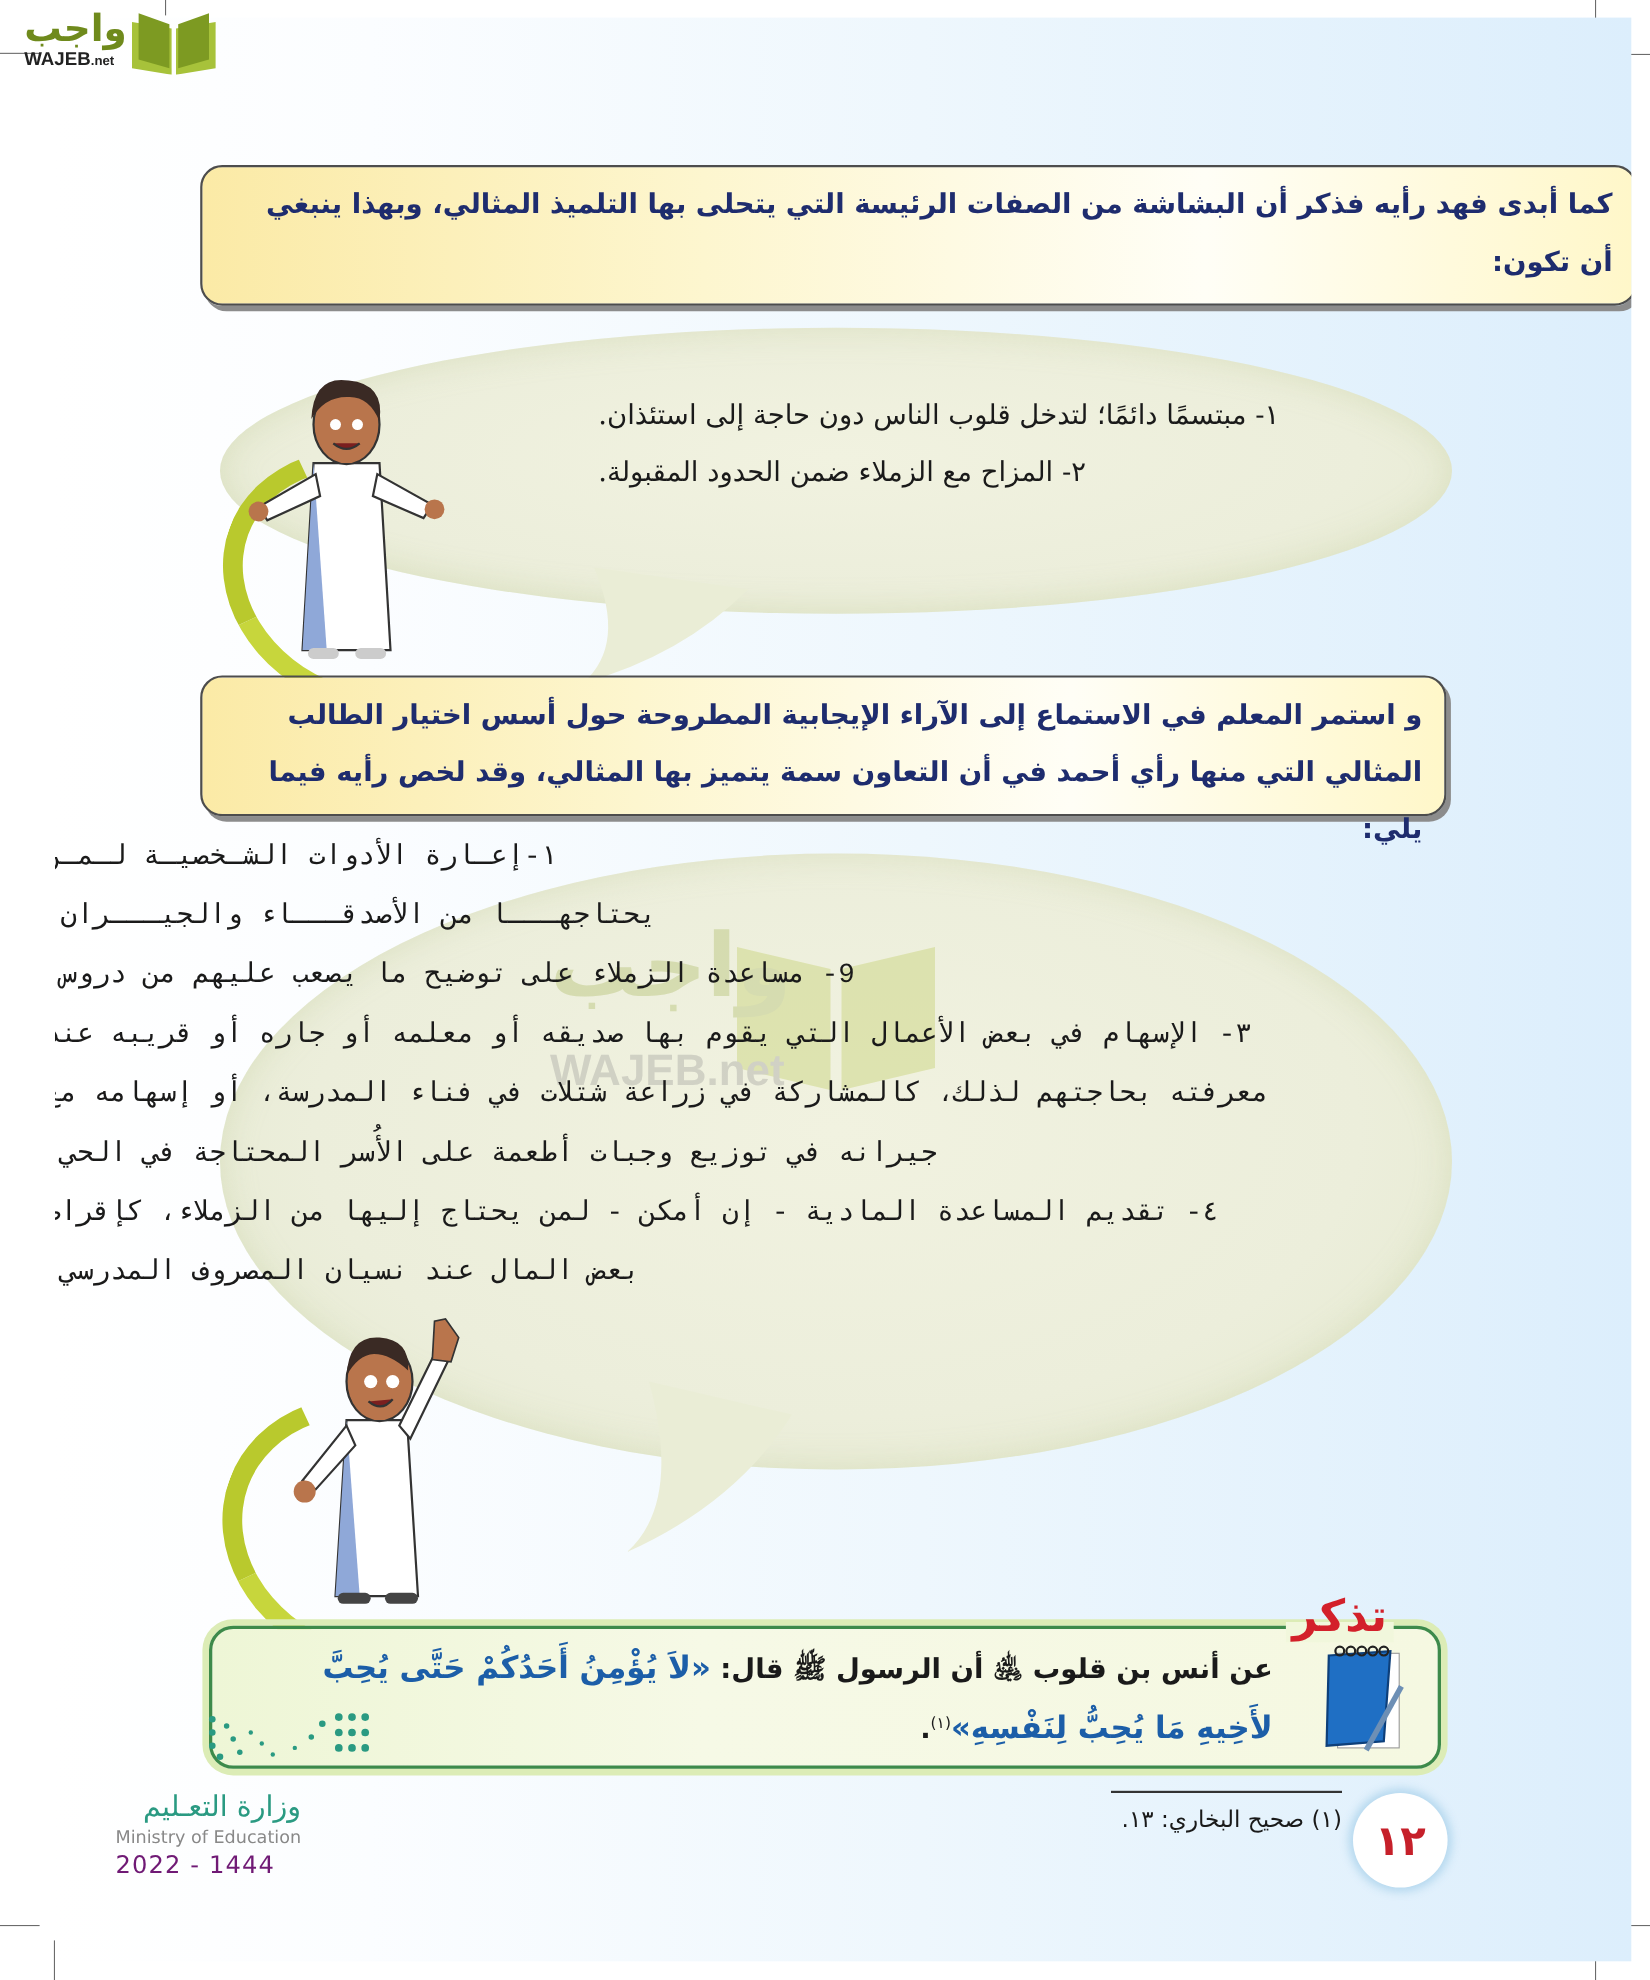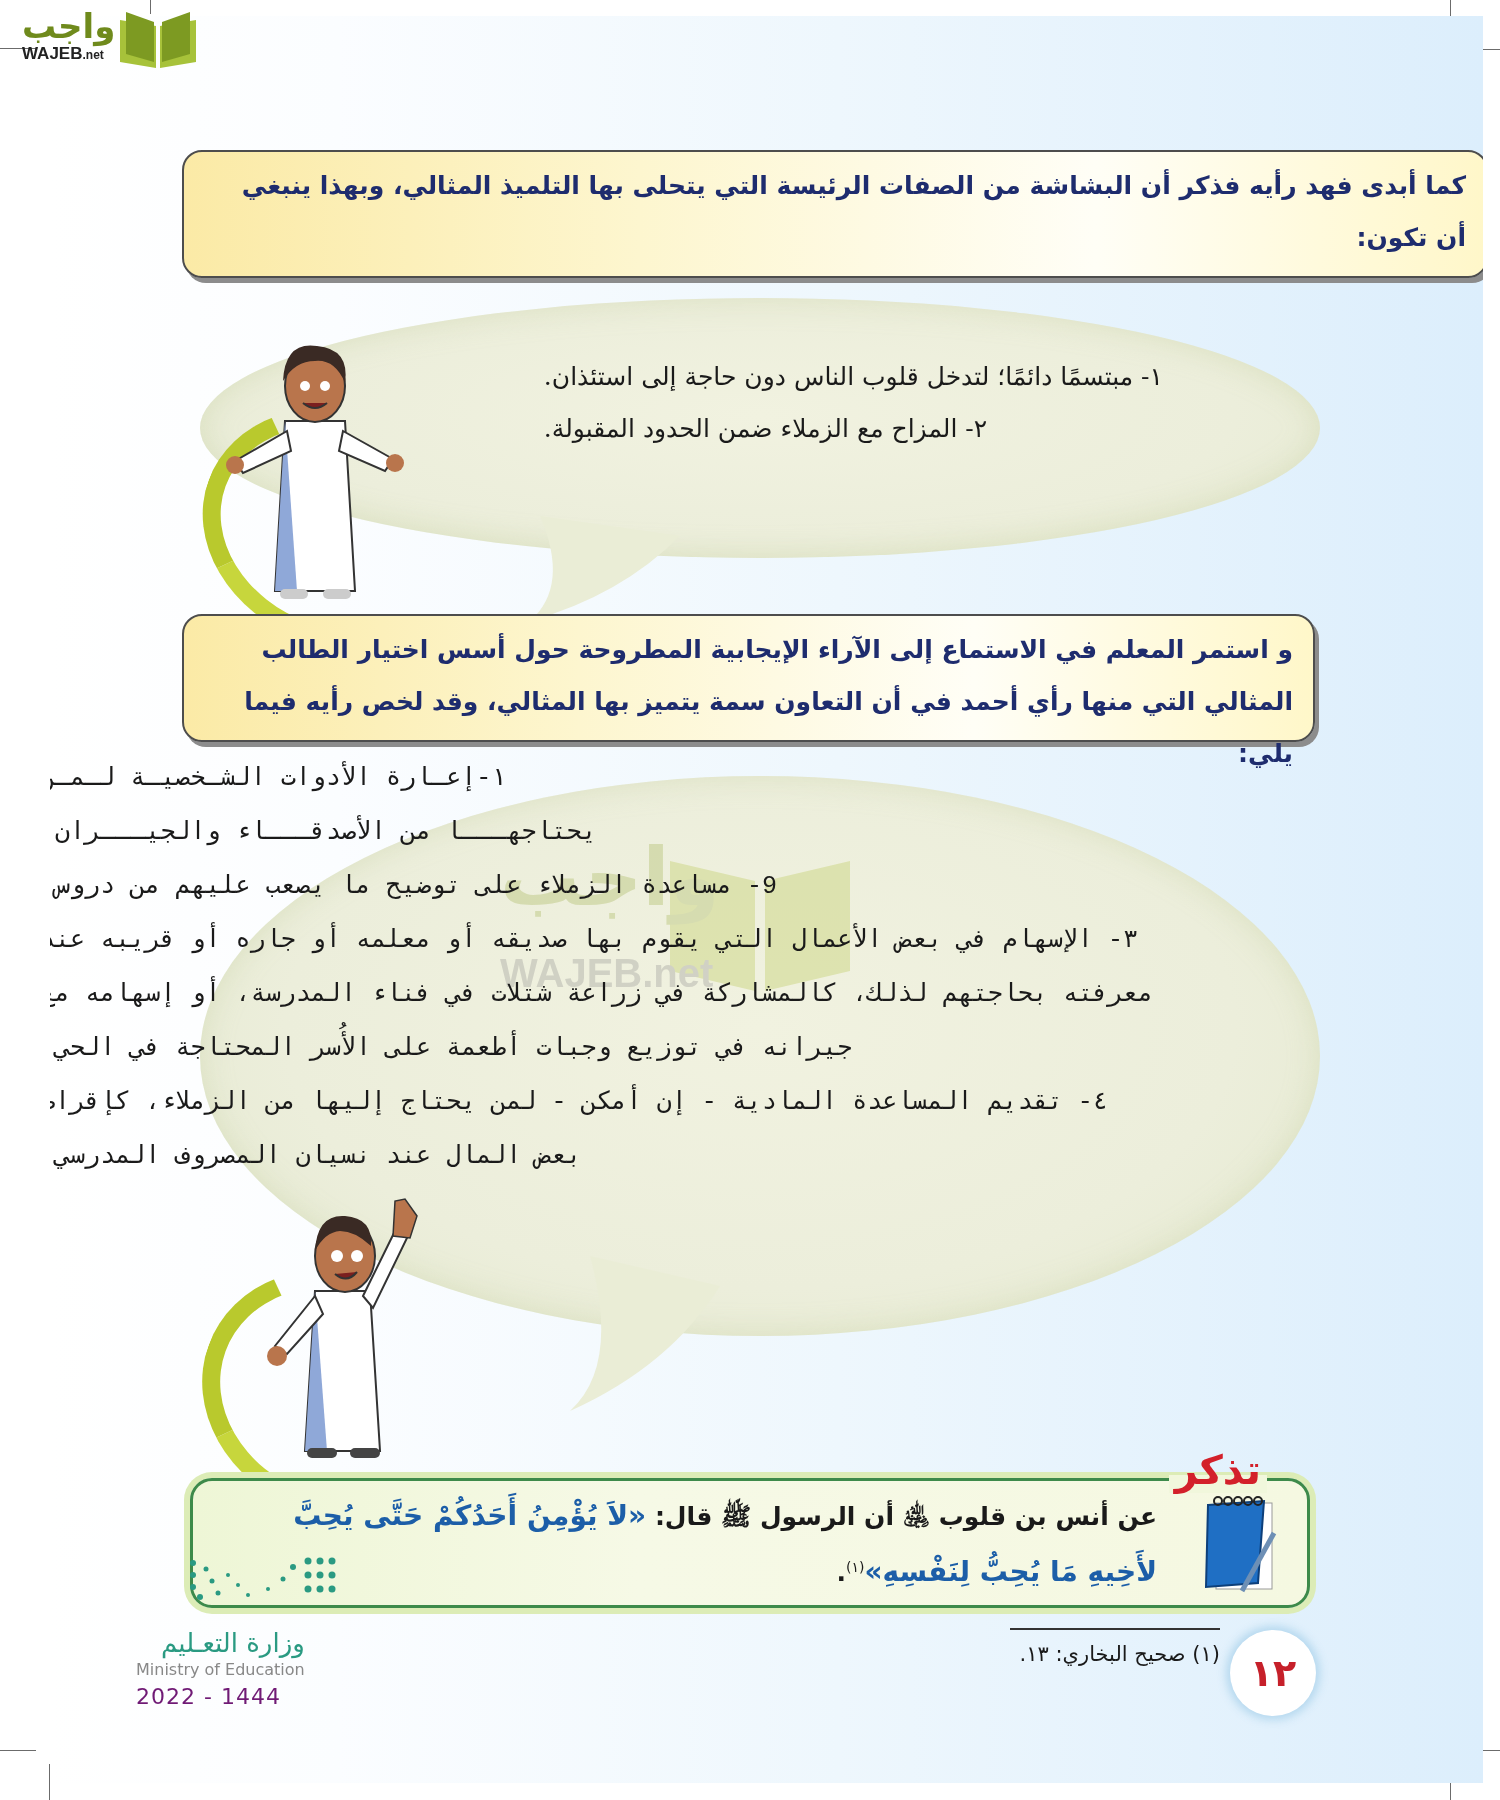"وزارة التعـليم" .ministry { margin-left: 31px -> none }
